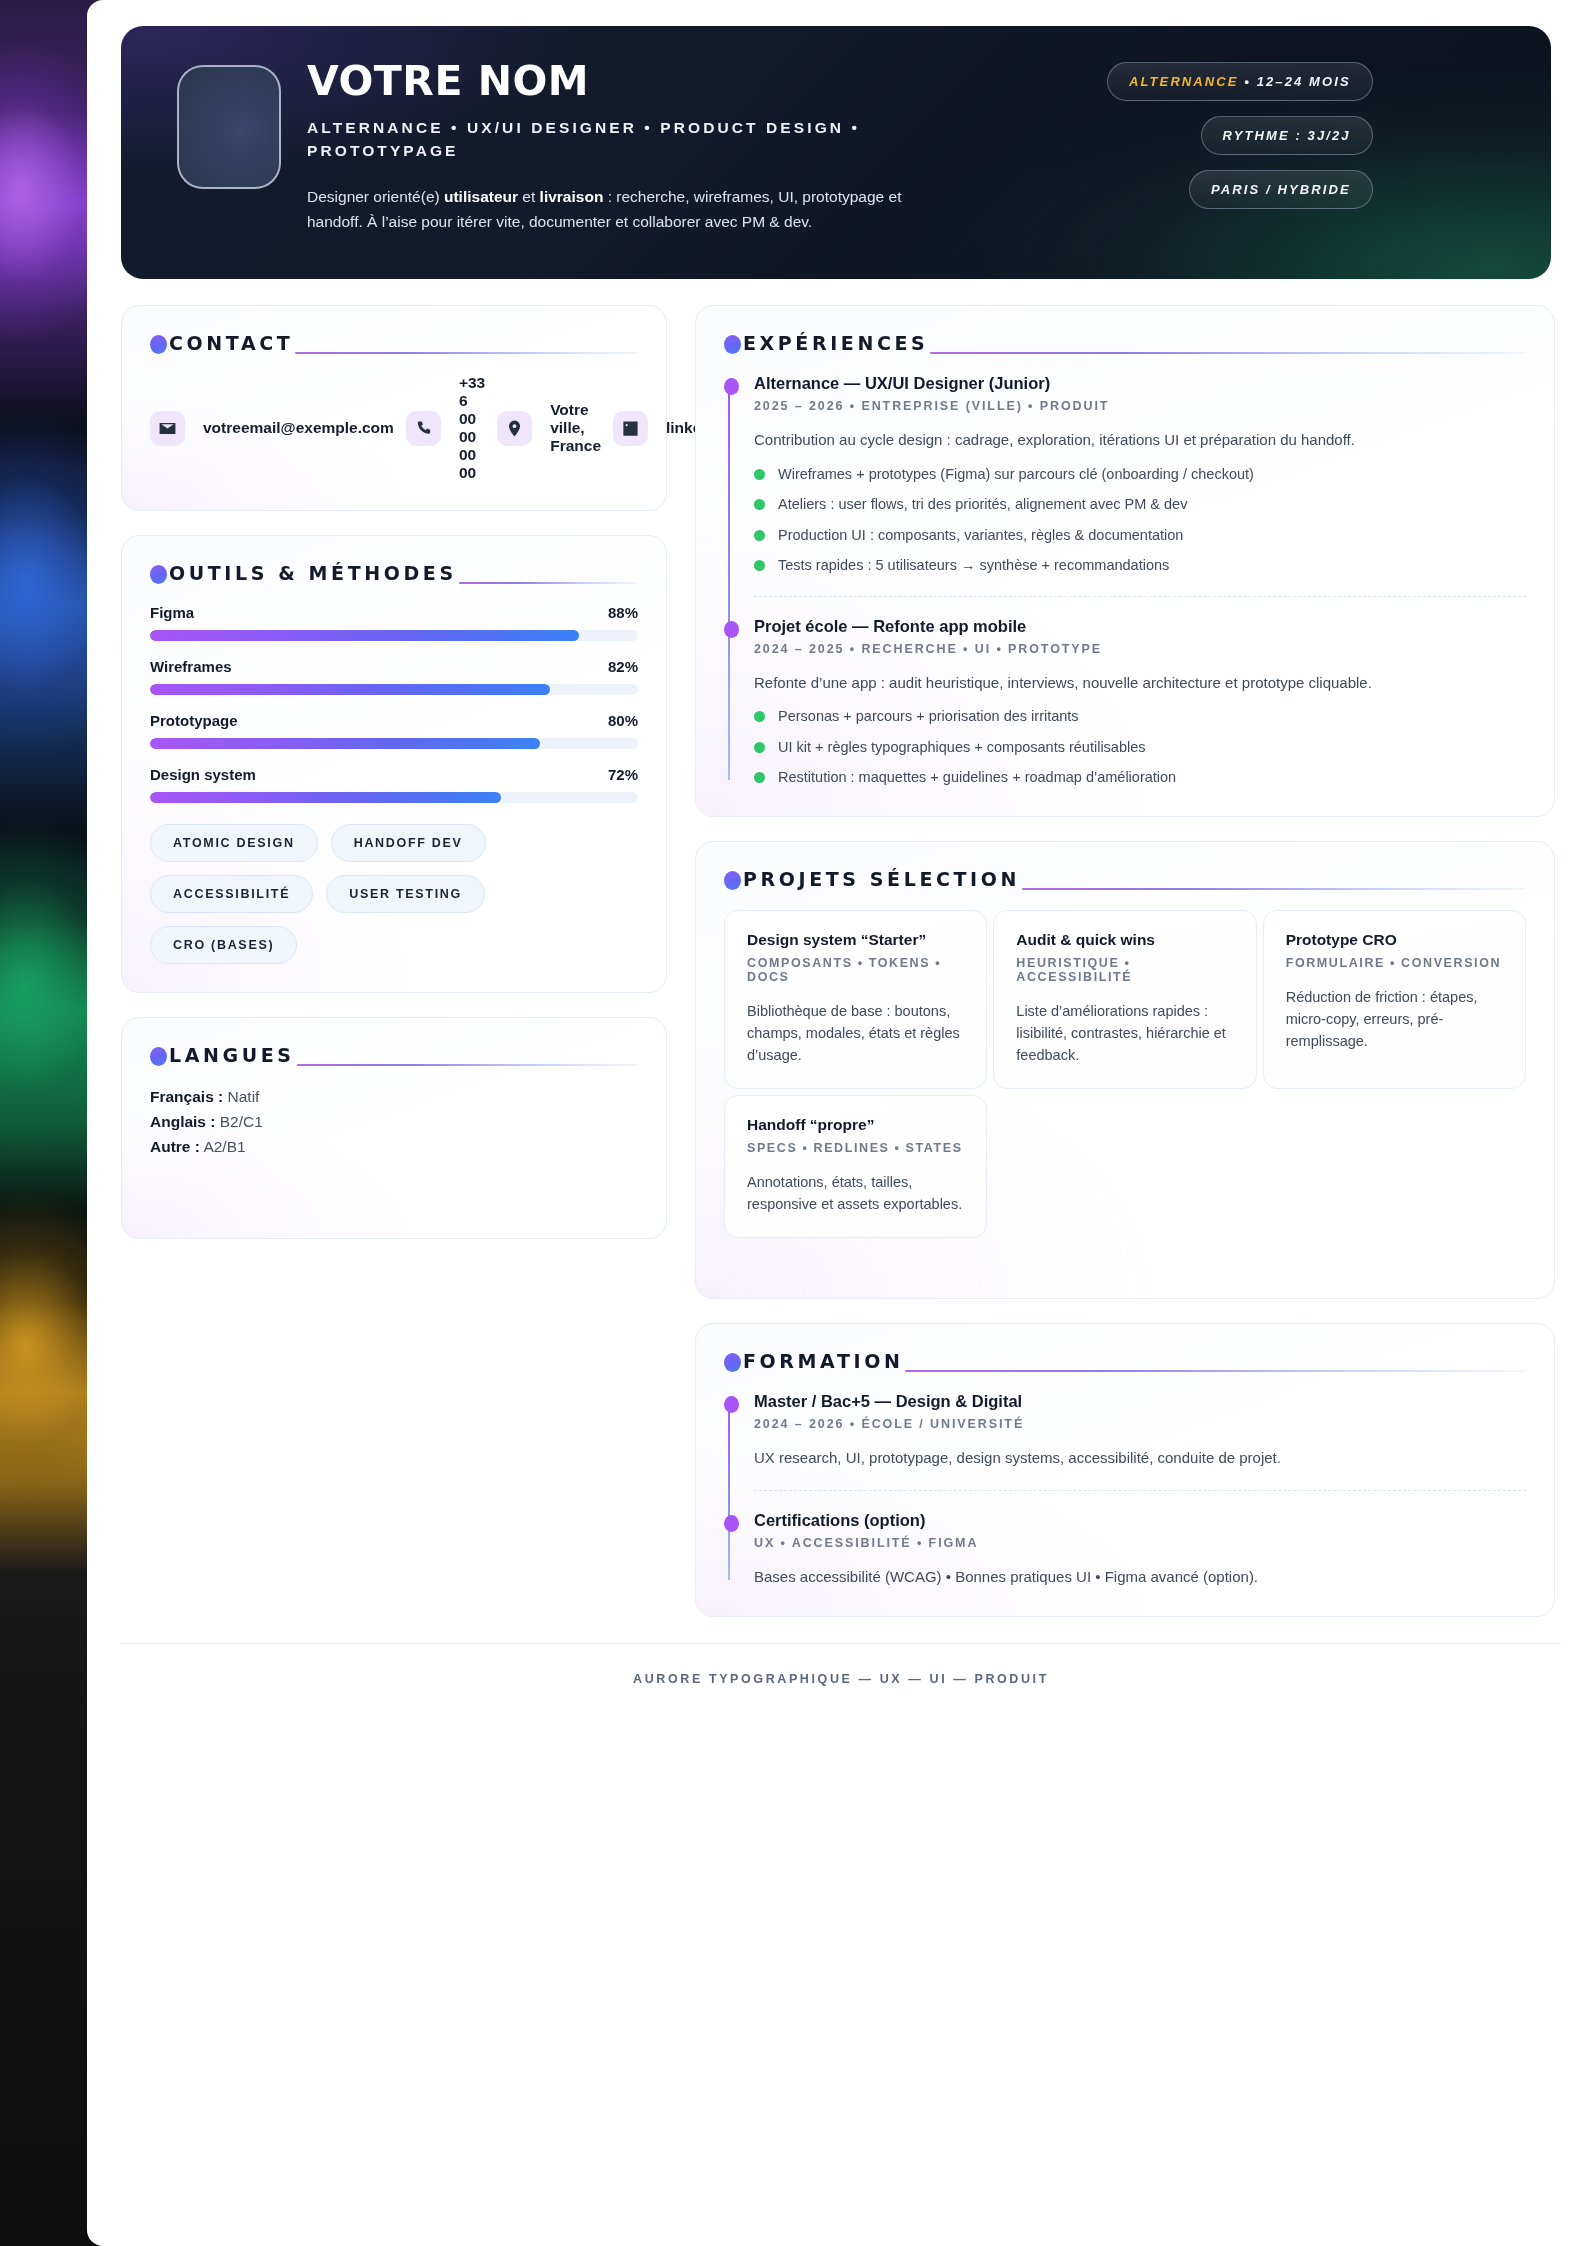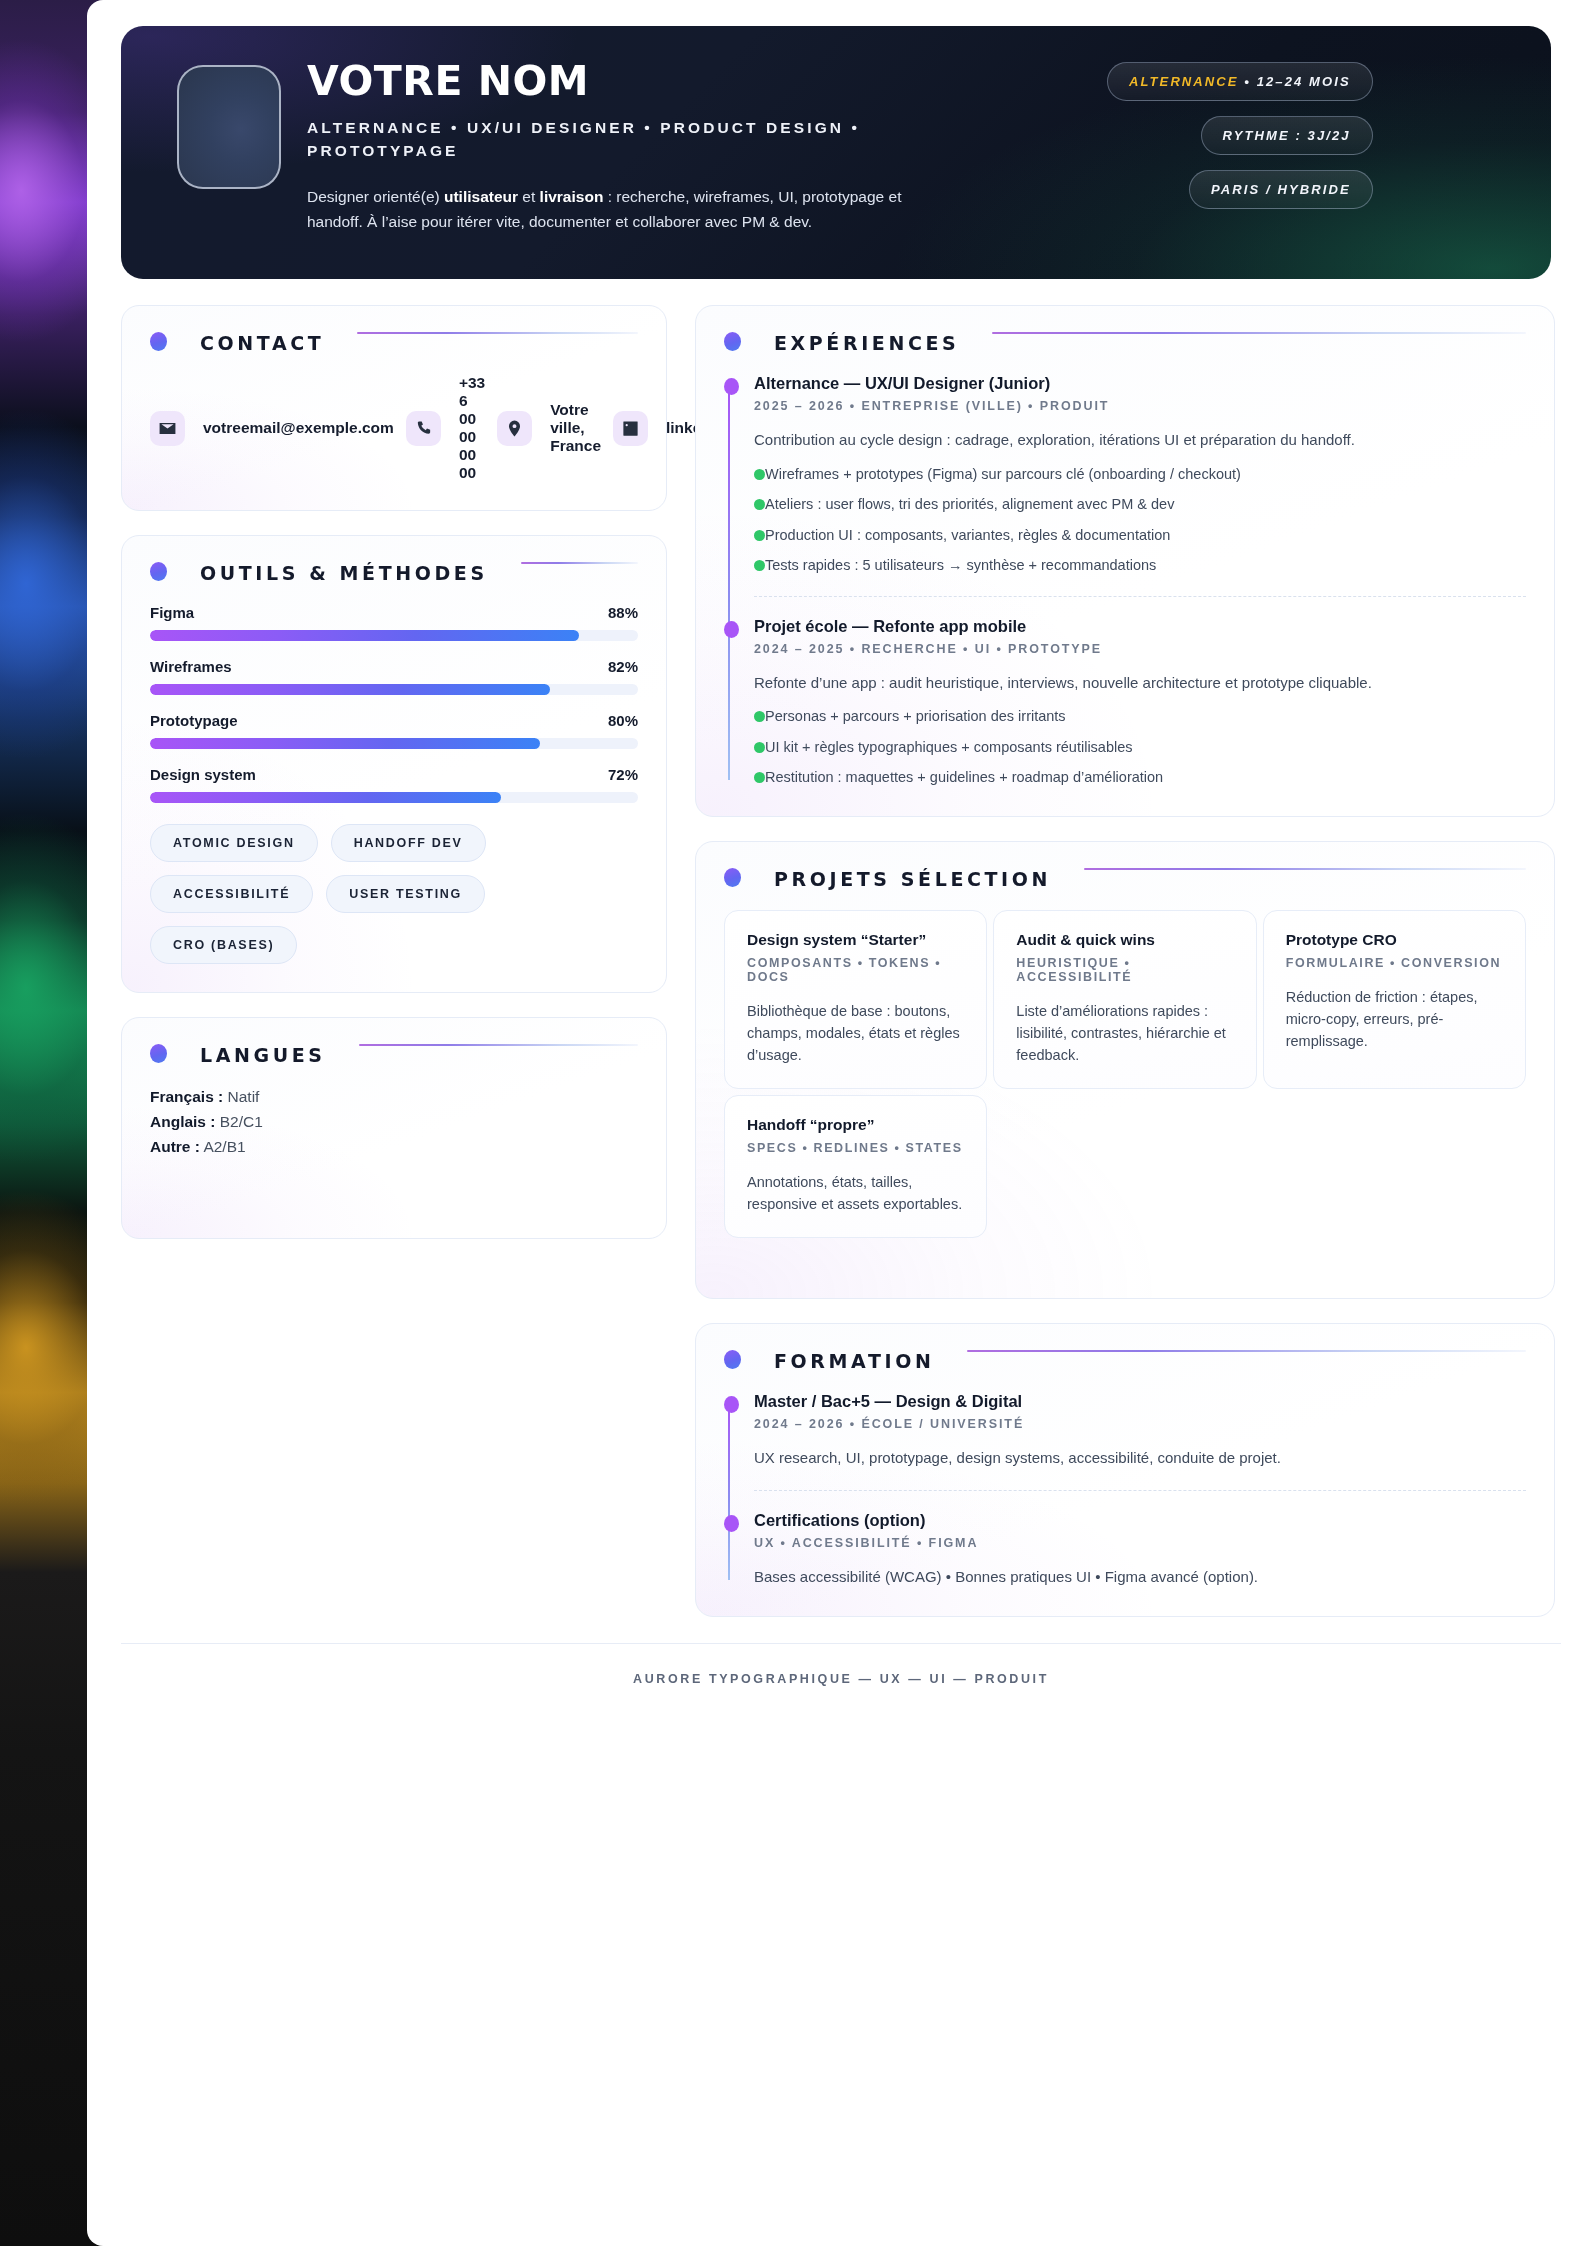"CONTACT" .sec-head { align-items: flex-start -> flex-end; gap: 33px -> 2px }
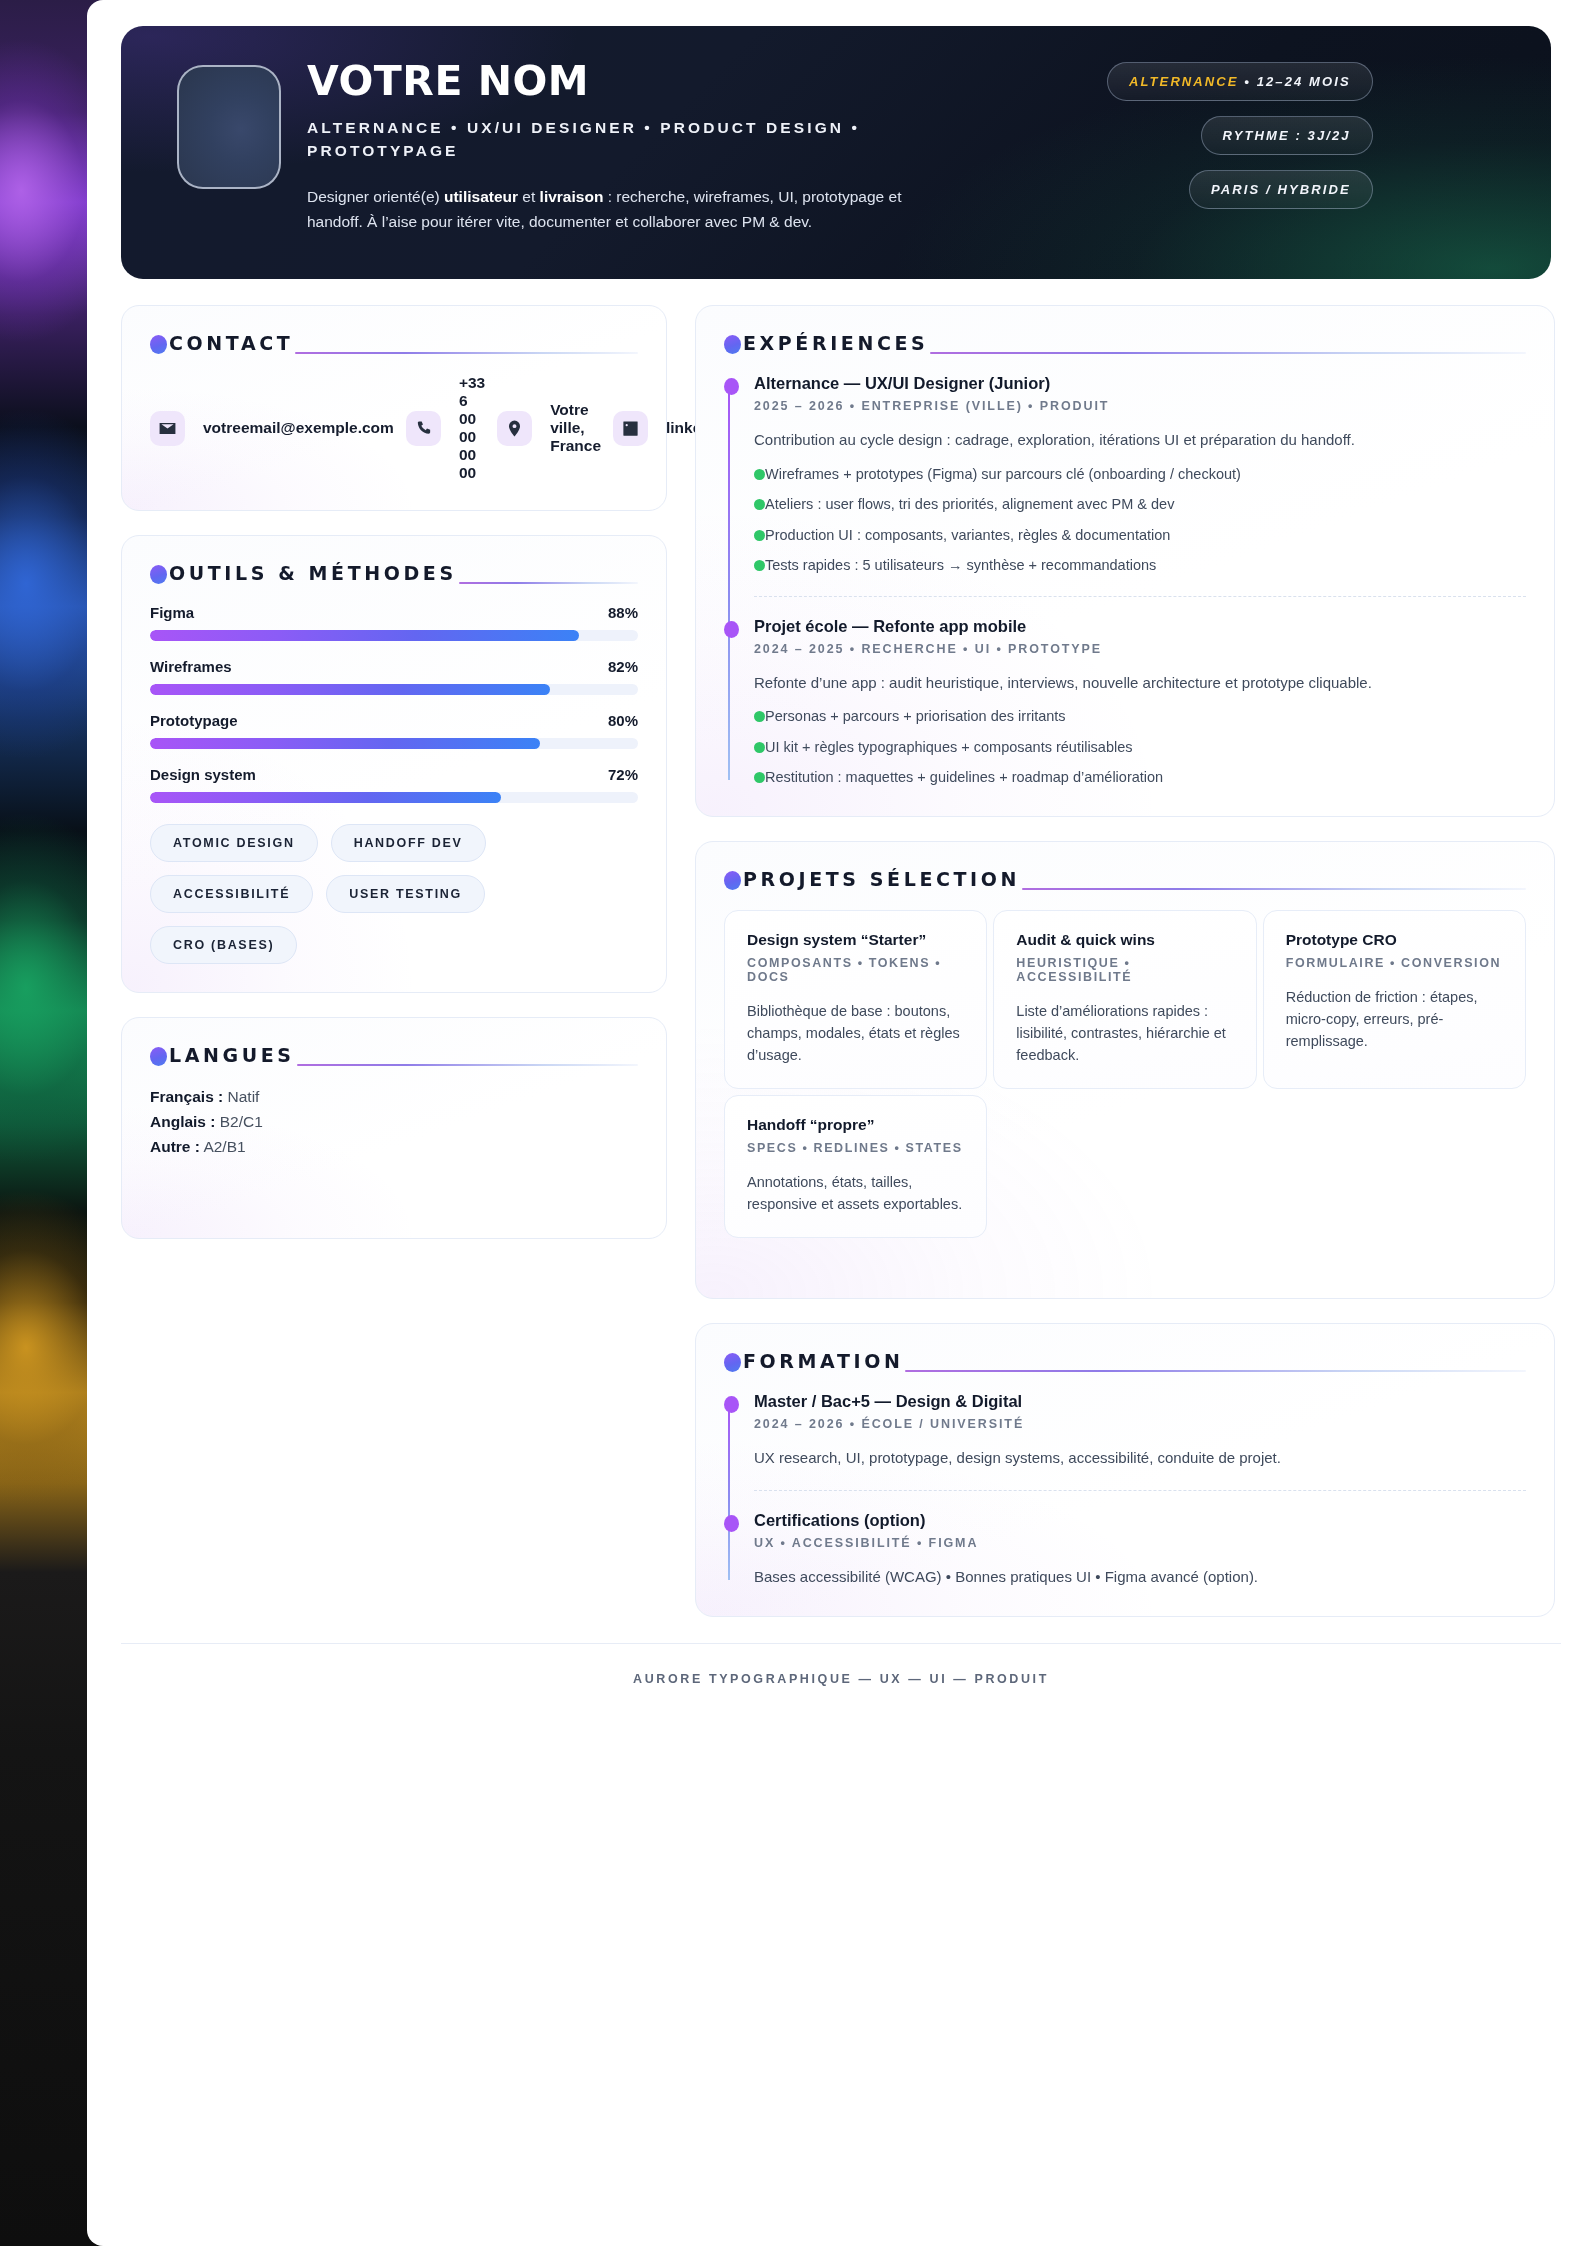"Wireframes + prototypes (Figma) sur" .bl { gap: none -> 13px }
